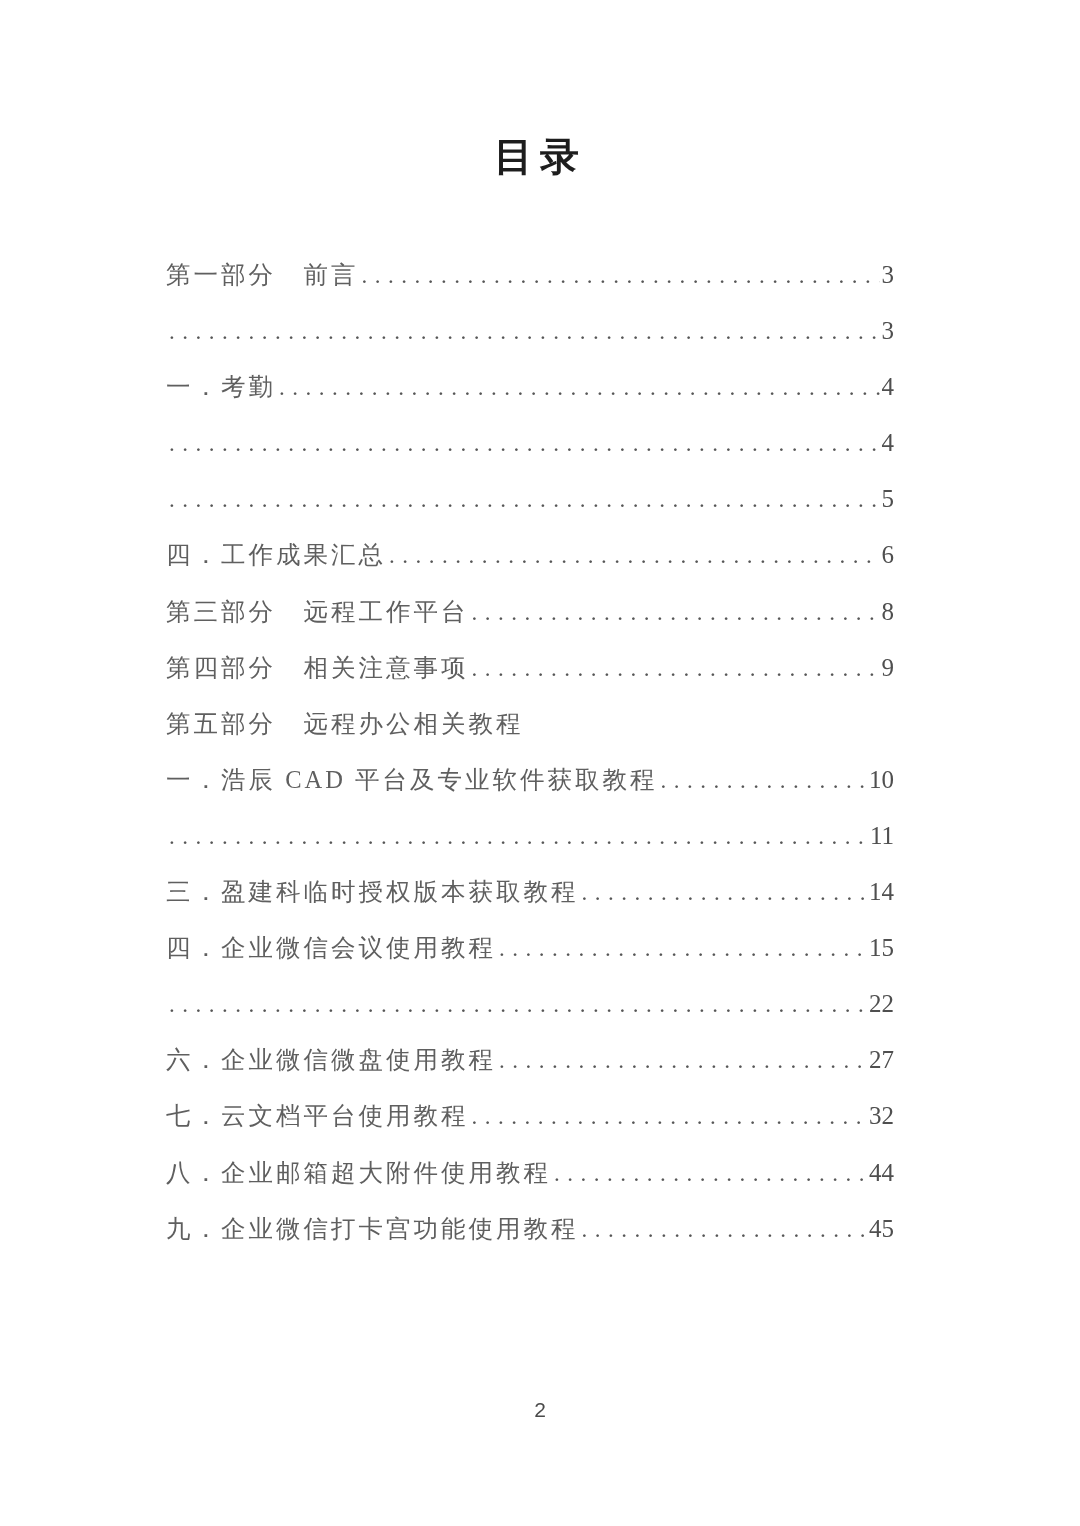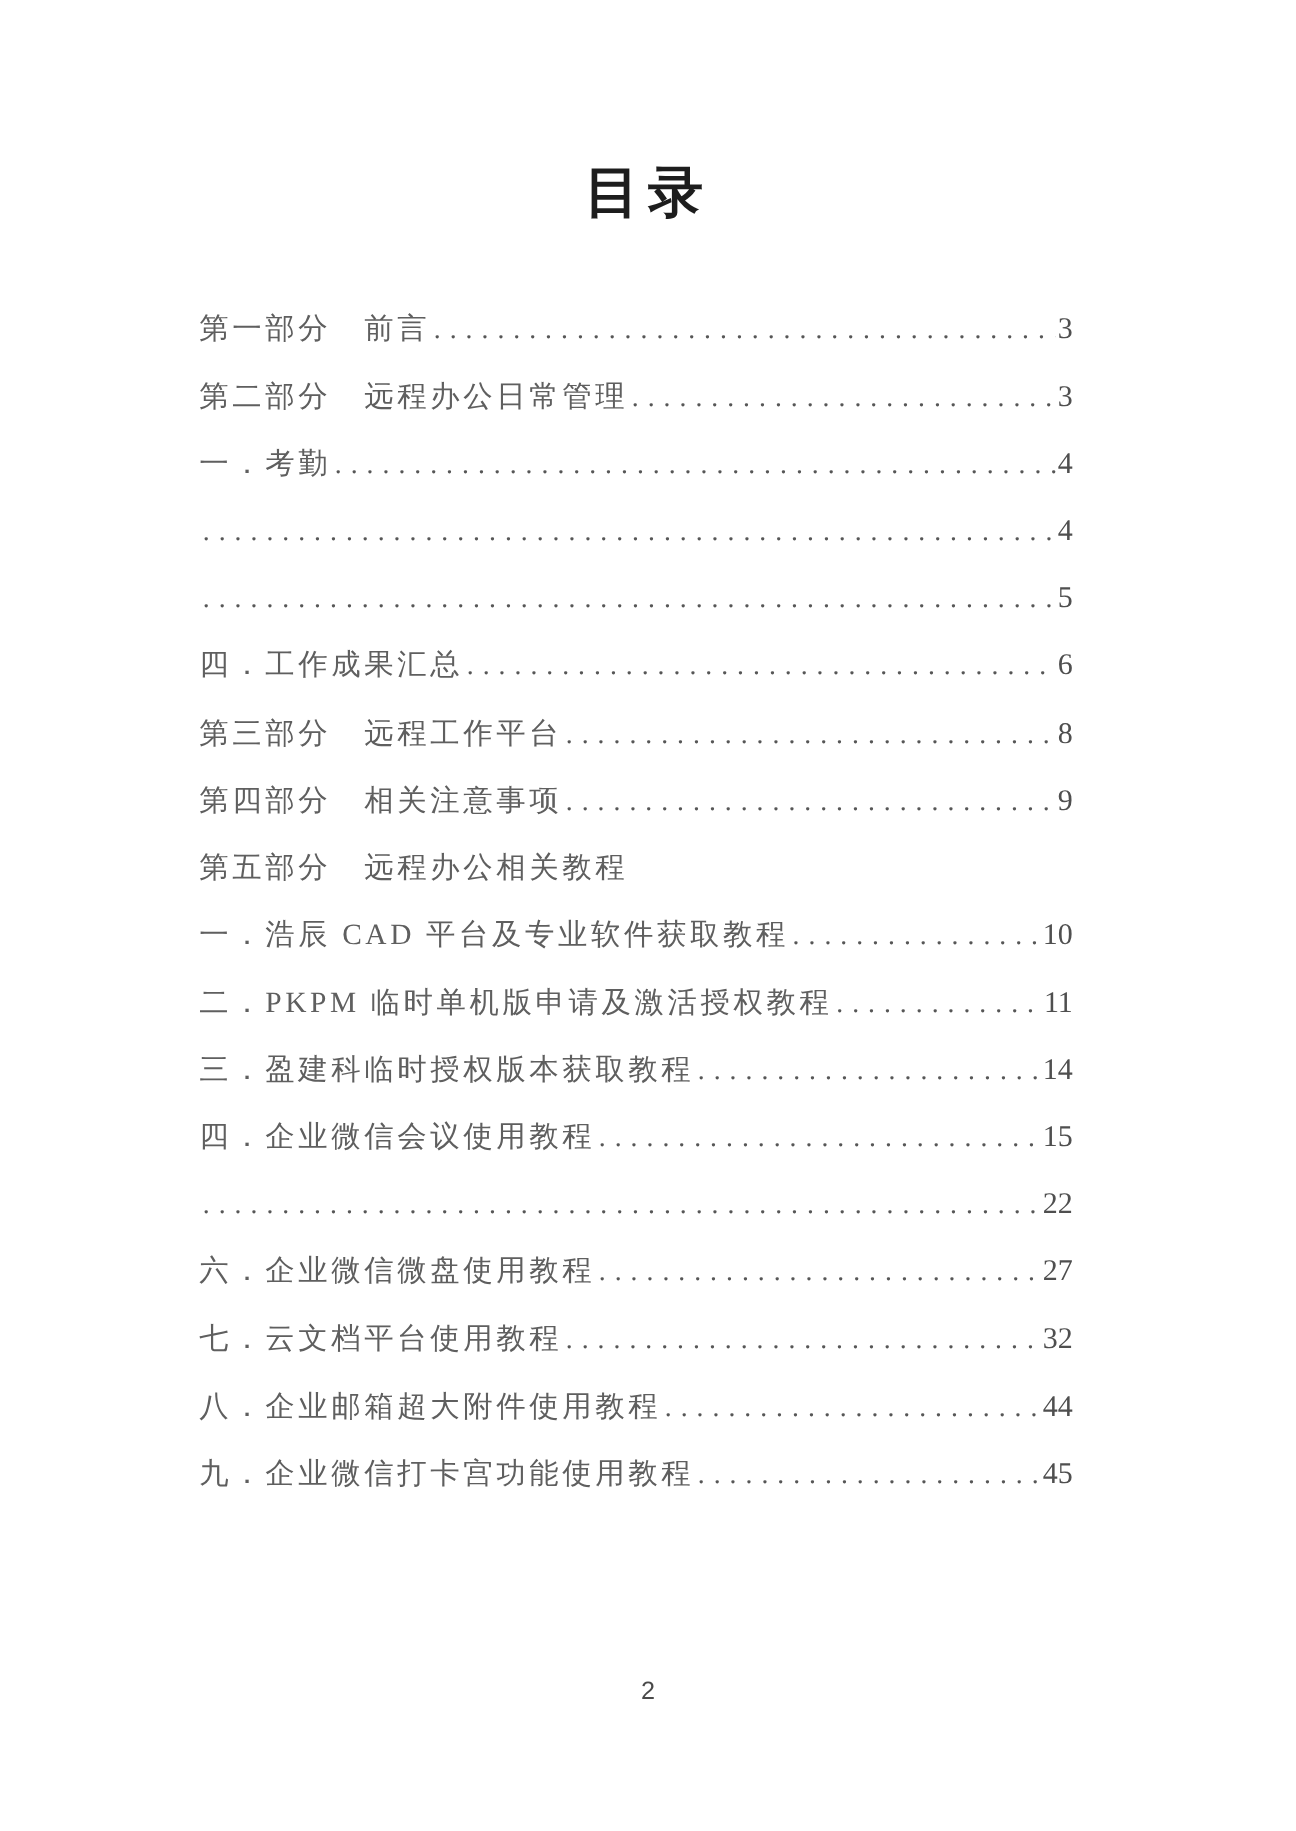"目录" .doc-title { font-size: 46px -> 39px }
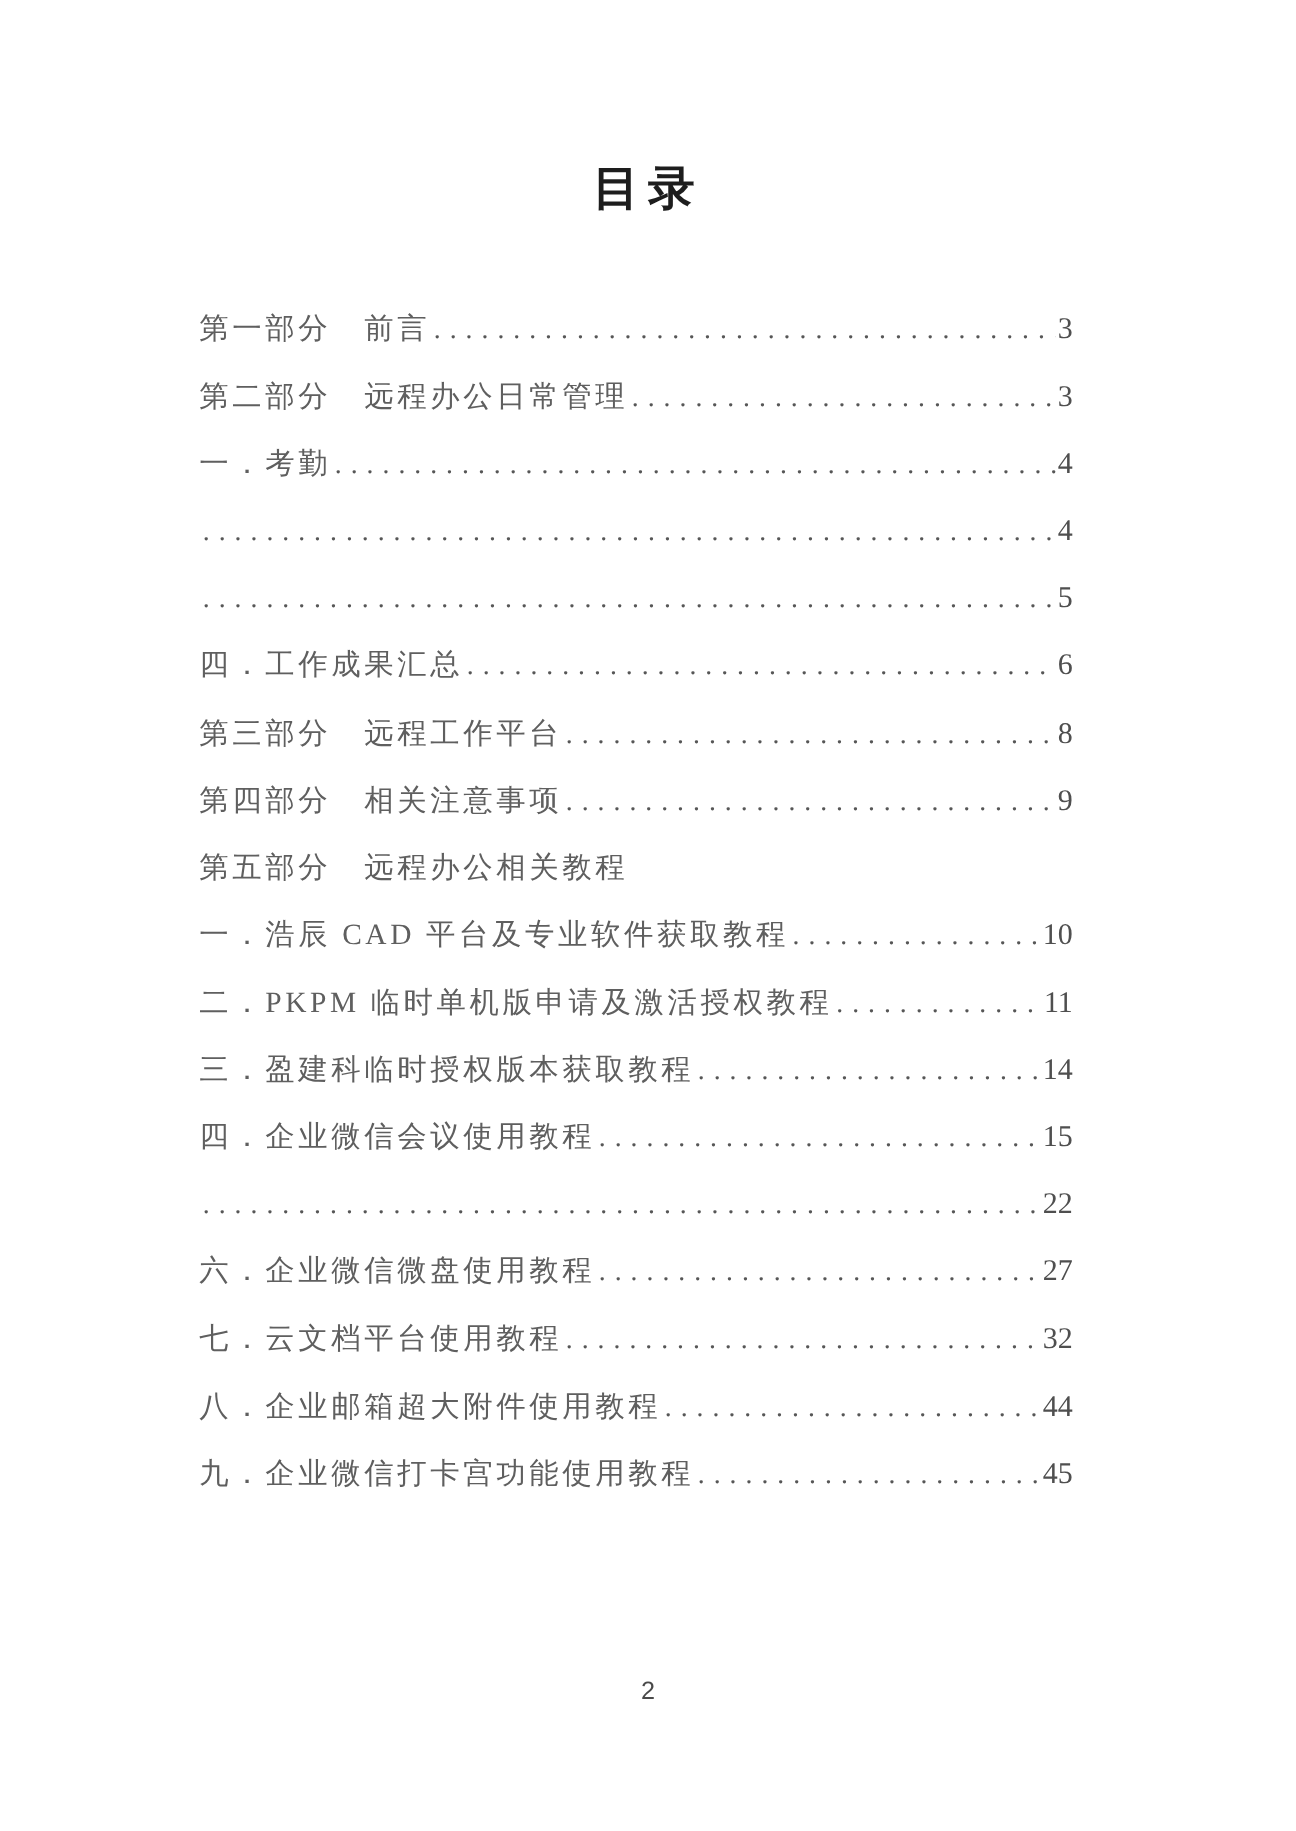"第二部分 远程办公日常管理" span.toc-label { html: <span>第二部分 远程办公日常管理</span> -> none }
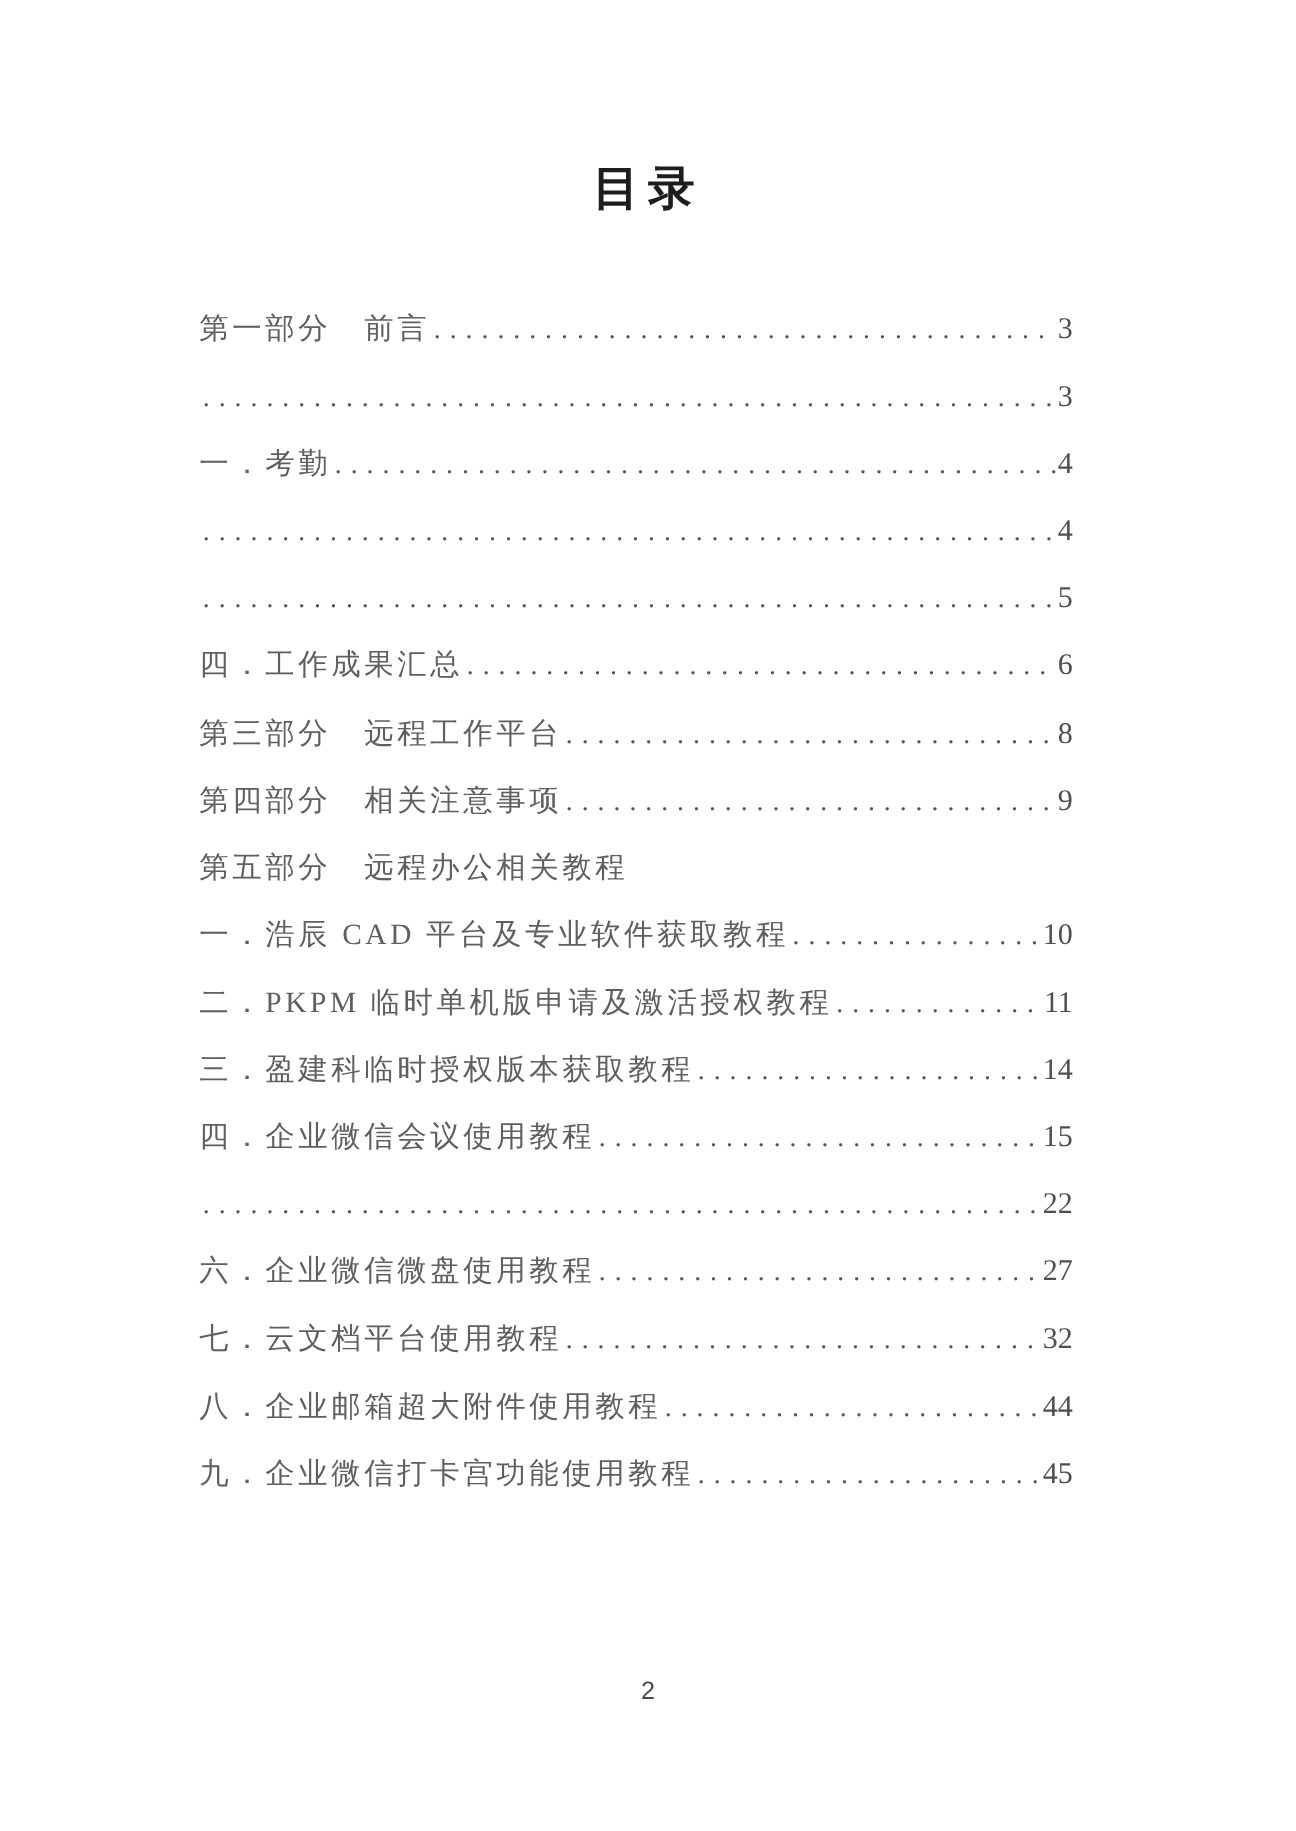"二．PKPM 临时单机版申请及激活授权教程" span.toc-label { html: <span>二．PKPM 临时单机版申请及激活授权教程</span> -> none }
